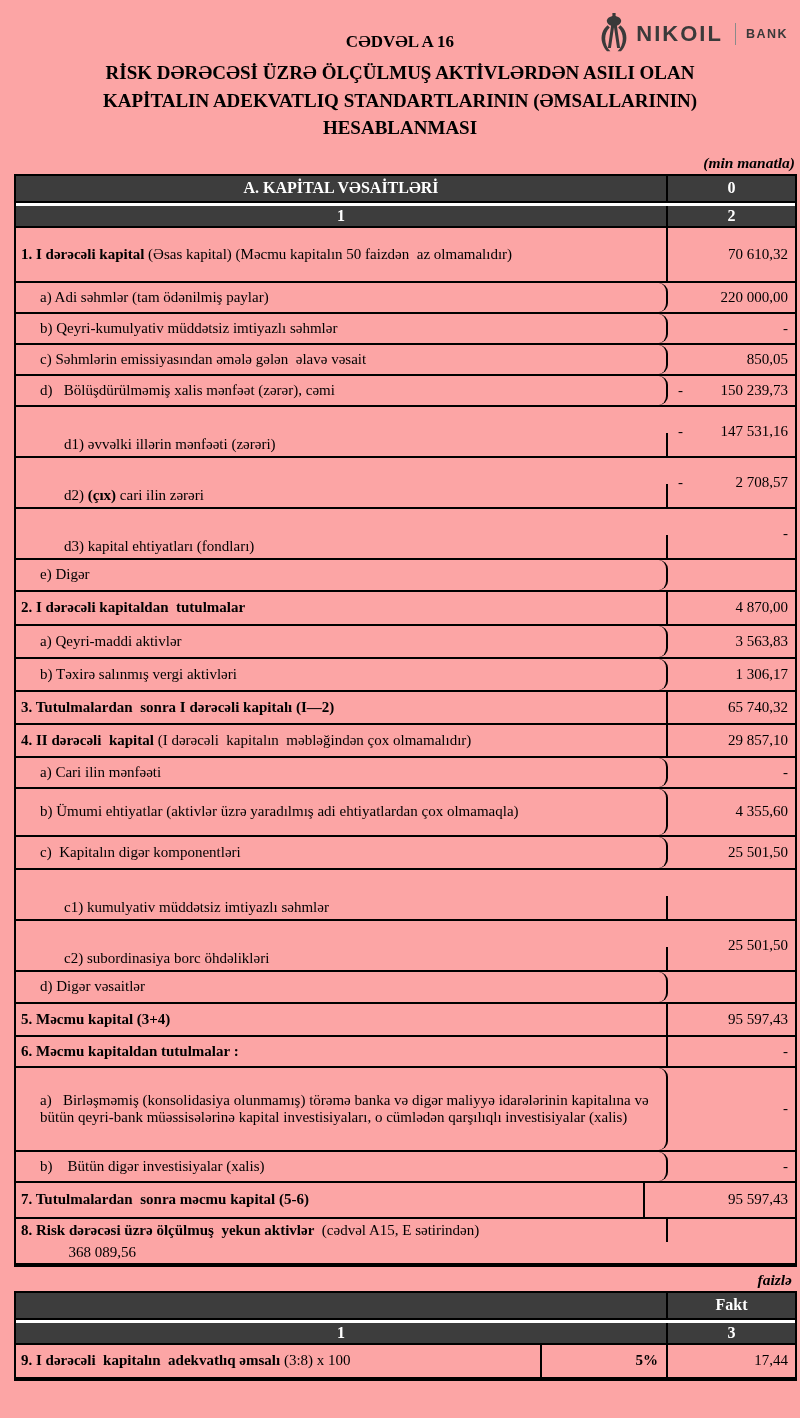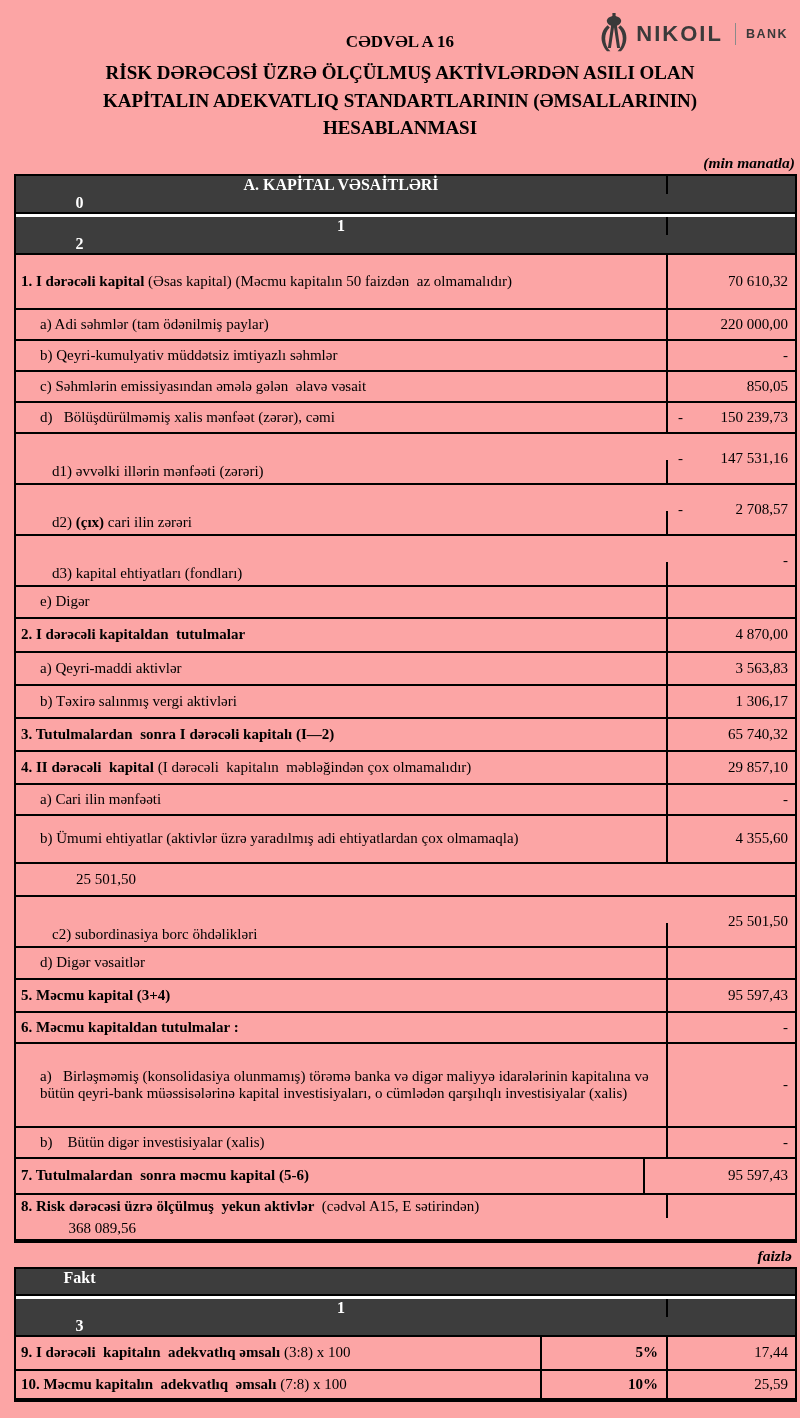"A. KAPİTAL VƏSAİTLƏRİ" .head { flex-direction: column -> none }
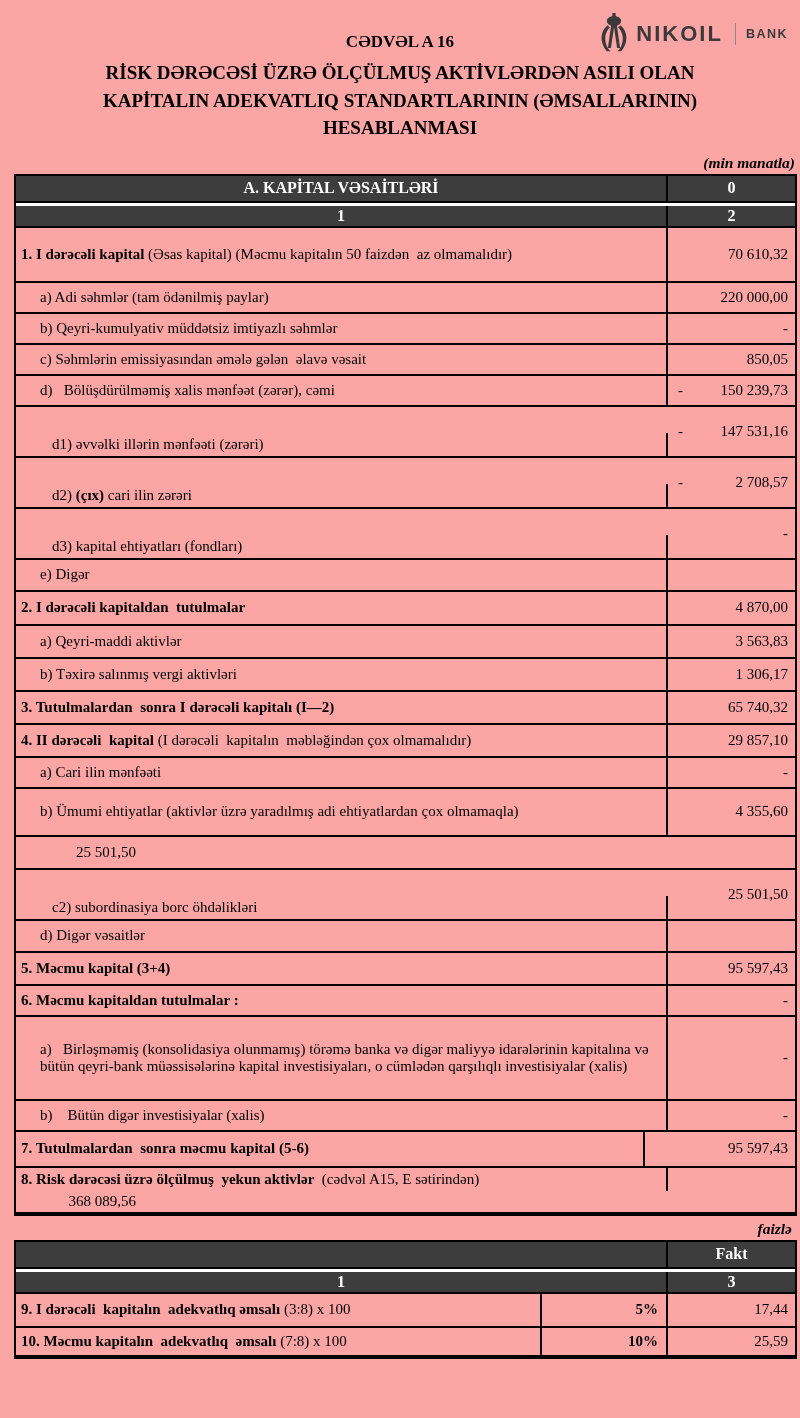"a) Adi səhmlər (tam ödənilmiş" .ind1 { border-radius: none -> 9px }
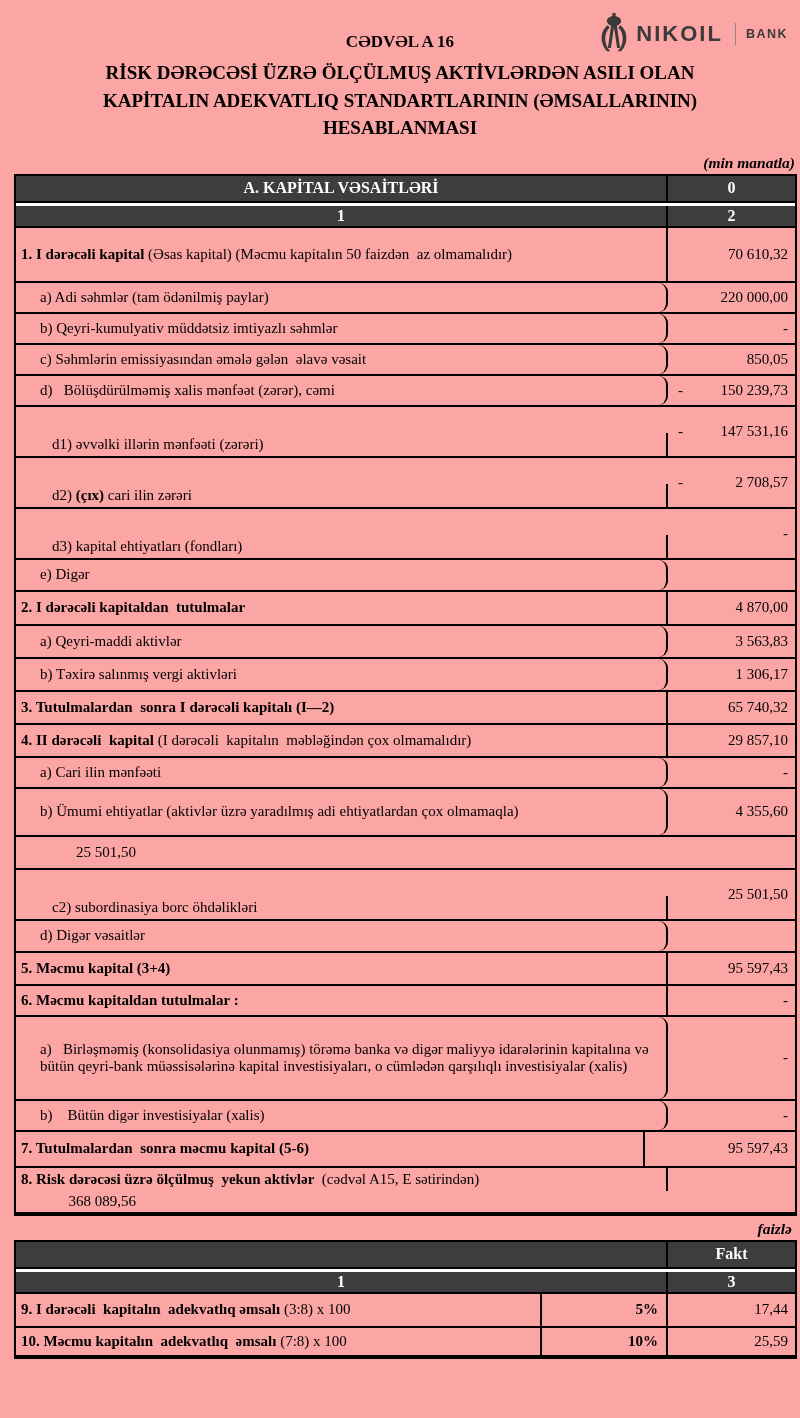"d1) əvvəlki illərin mənfəəti (zərəri)" .ind2 { padding-left: 36px -> 48px }
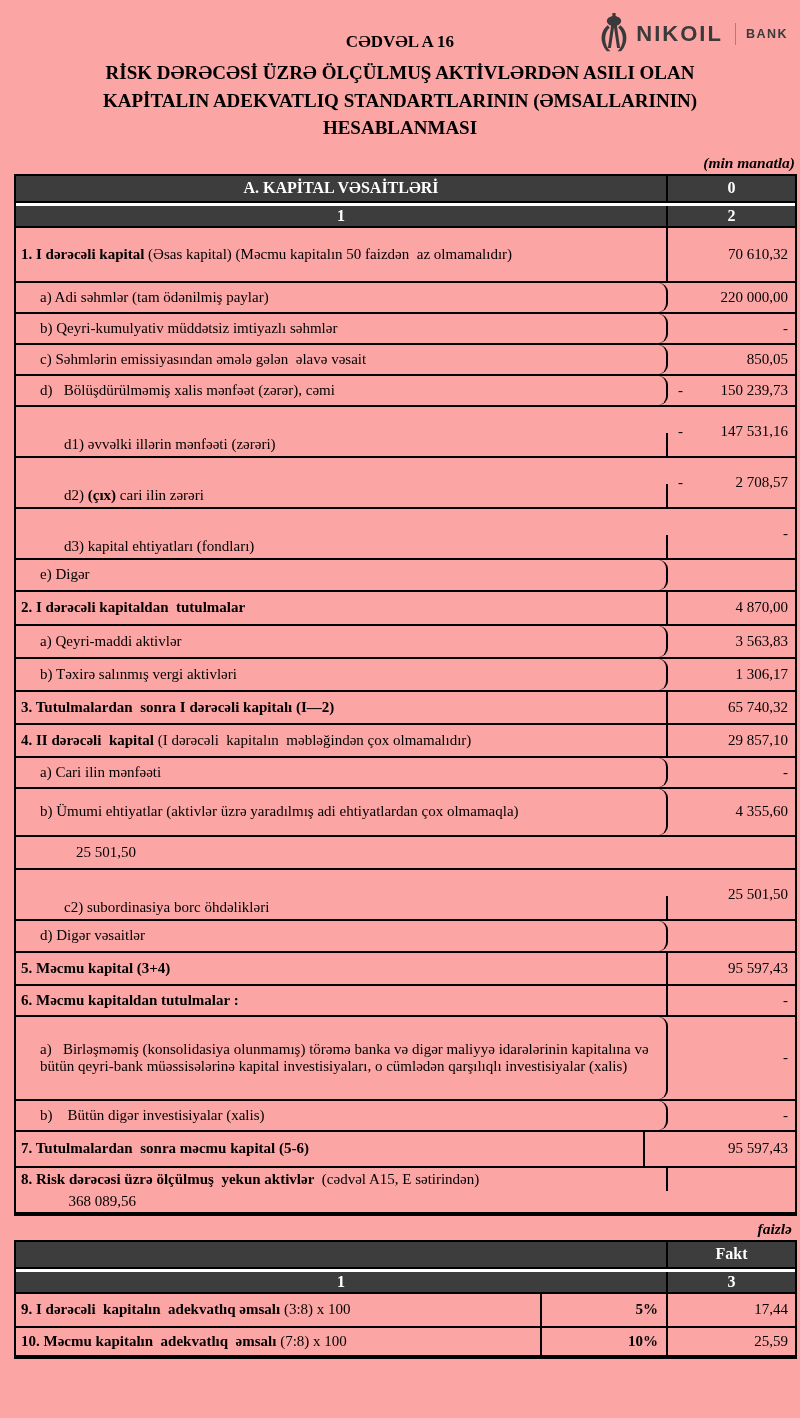"c) Kapitalın digər komponentləri" div.lab { html: none -> <div> <span><span>c) Kapitalın digər komponentləri</span></span> </div> }
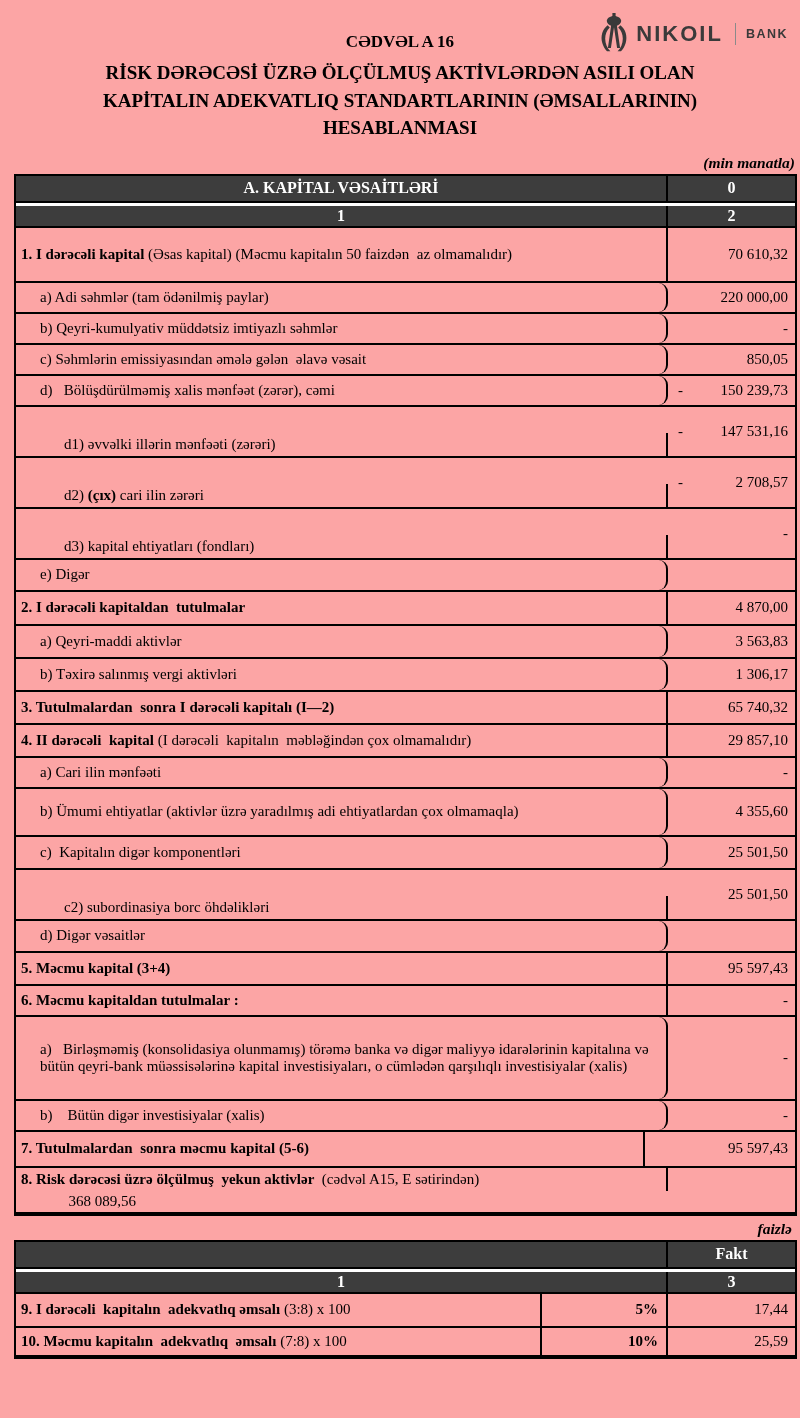"c1) kumulyativ müddətsiz imtiyazlı" div.row { html: none -> <div> <div> <span><span>c1) kumulyativ müddətsiz imtiyazlı səhmlər</span></span> </div> <div> <span></span> </div> </div> }
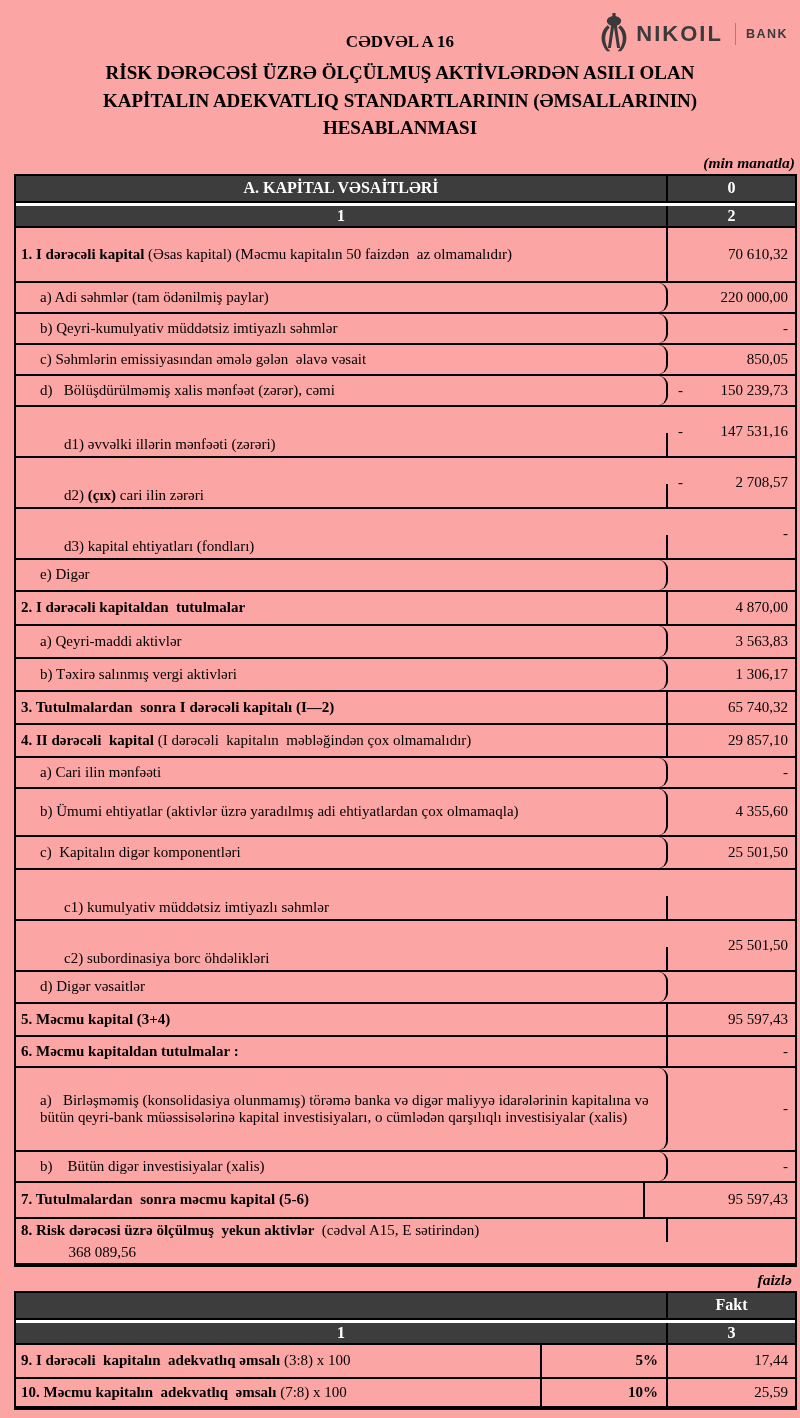"10. Məcmu kapitalın adekvatlıq əmsalı" div.row { html: <div> <div> <span><b>10. Məcmu kapitalın adekvatlıq əmsalı</b><span> (7:8) x 100</span></span> </div> <div> <span>10%</span> </div> <div> <span>25,59</span> </div> </div> -> none }
